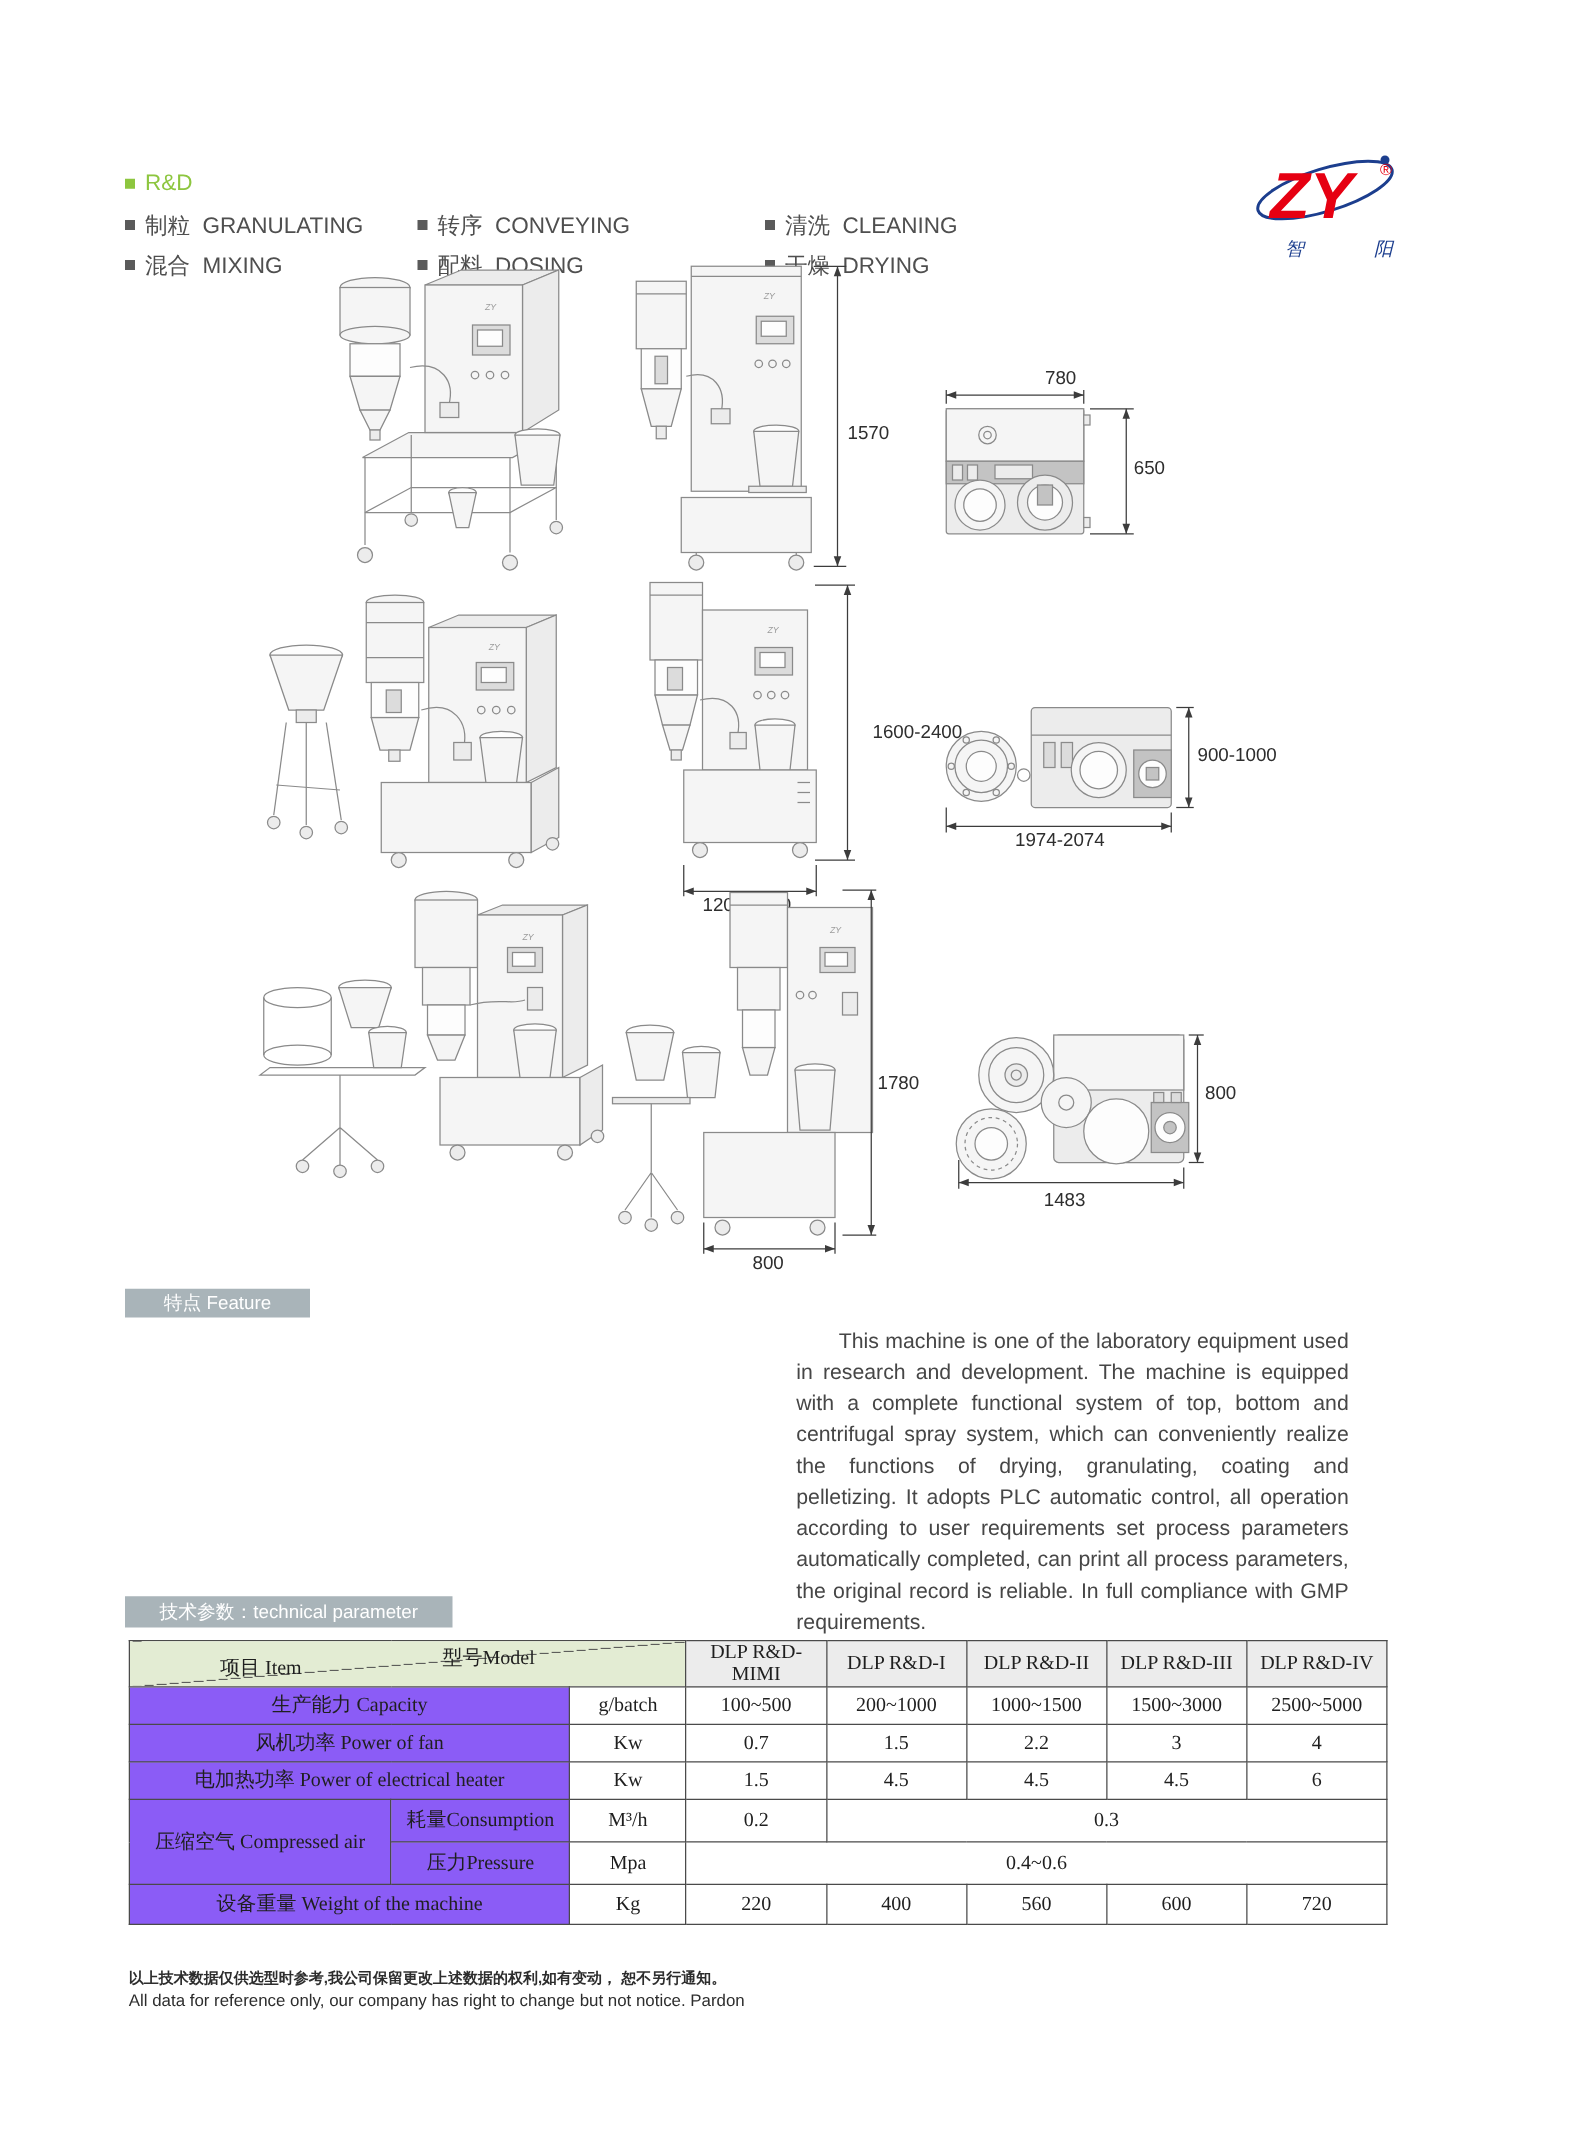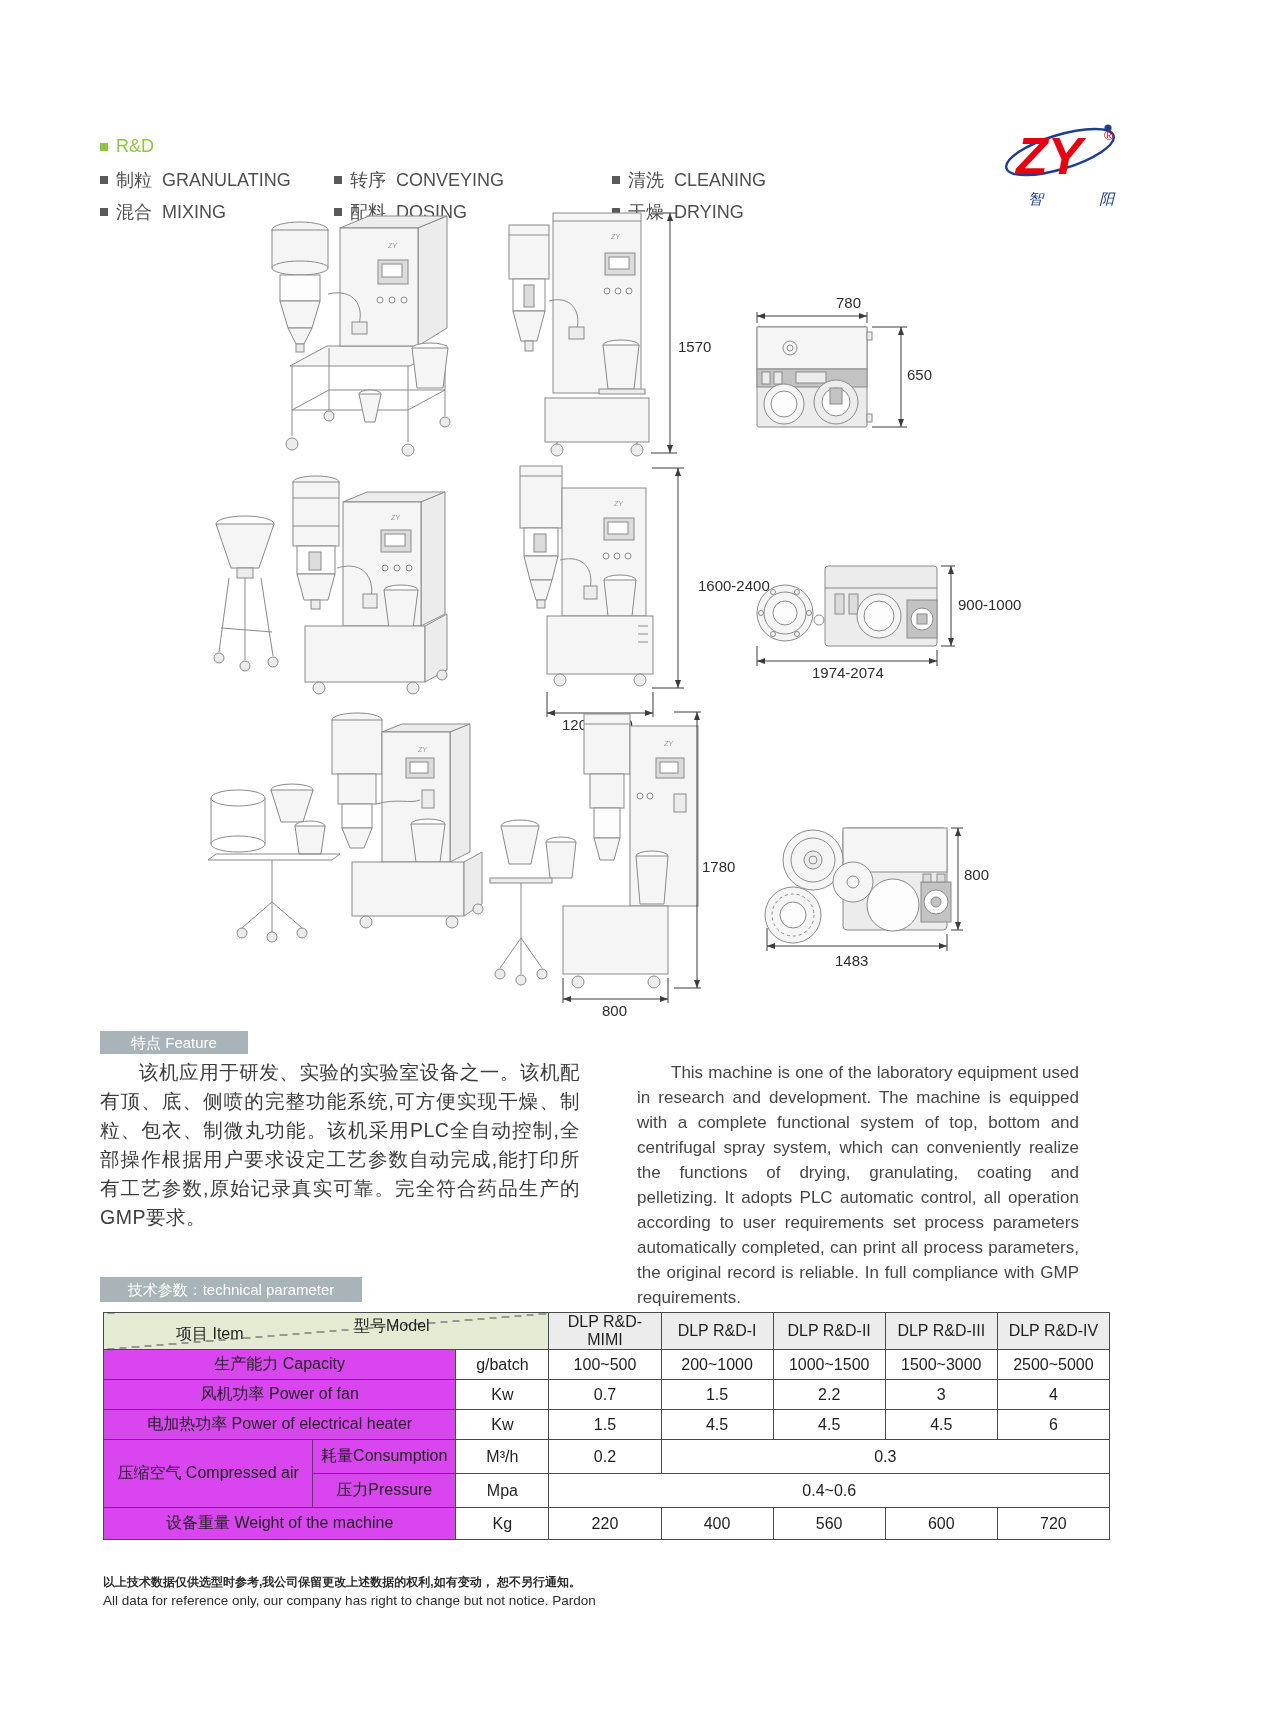"该机应用于研发、实验的实验室设备之一。该机配有顶、底、侧喷的完整功能系统,可方便" div.abs { html: <div>该机应用于研发、实验的实验室设备之一。该机配有顶、底、侧喷的完整功能系统,可方便实现干燥、制粒、包衣、制微丸功能。该机采用PLC全自动控制,全部操作根据用户要求设定工艺参数自动完成,能打印所有工艺参数,原始记录真实可靠。完全符合药品生产的GMP要求。</div> -> none }
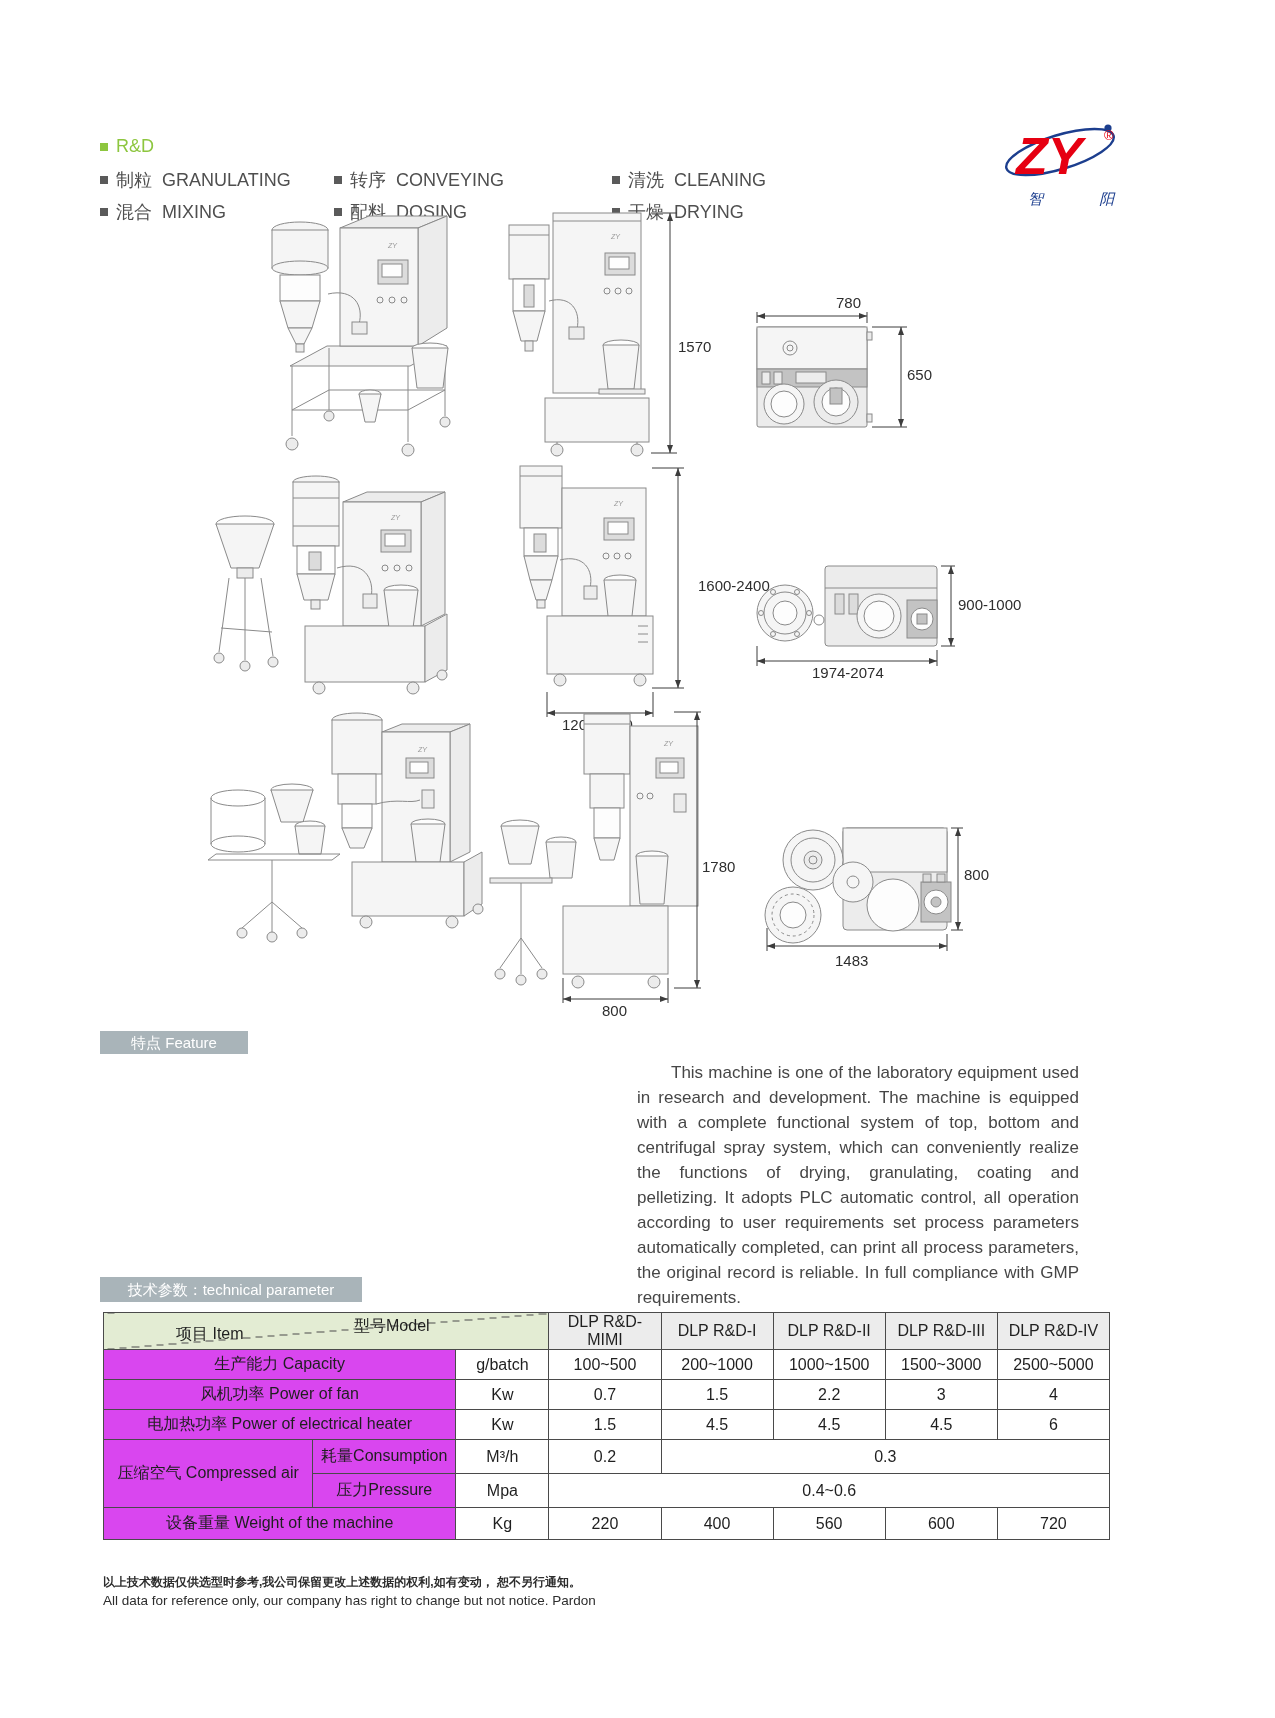"项目 Item" .ptable { font-family: none -> Liberation Serif, serif }
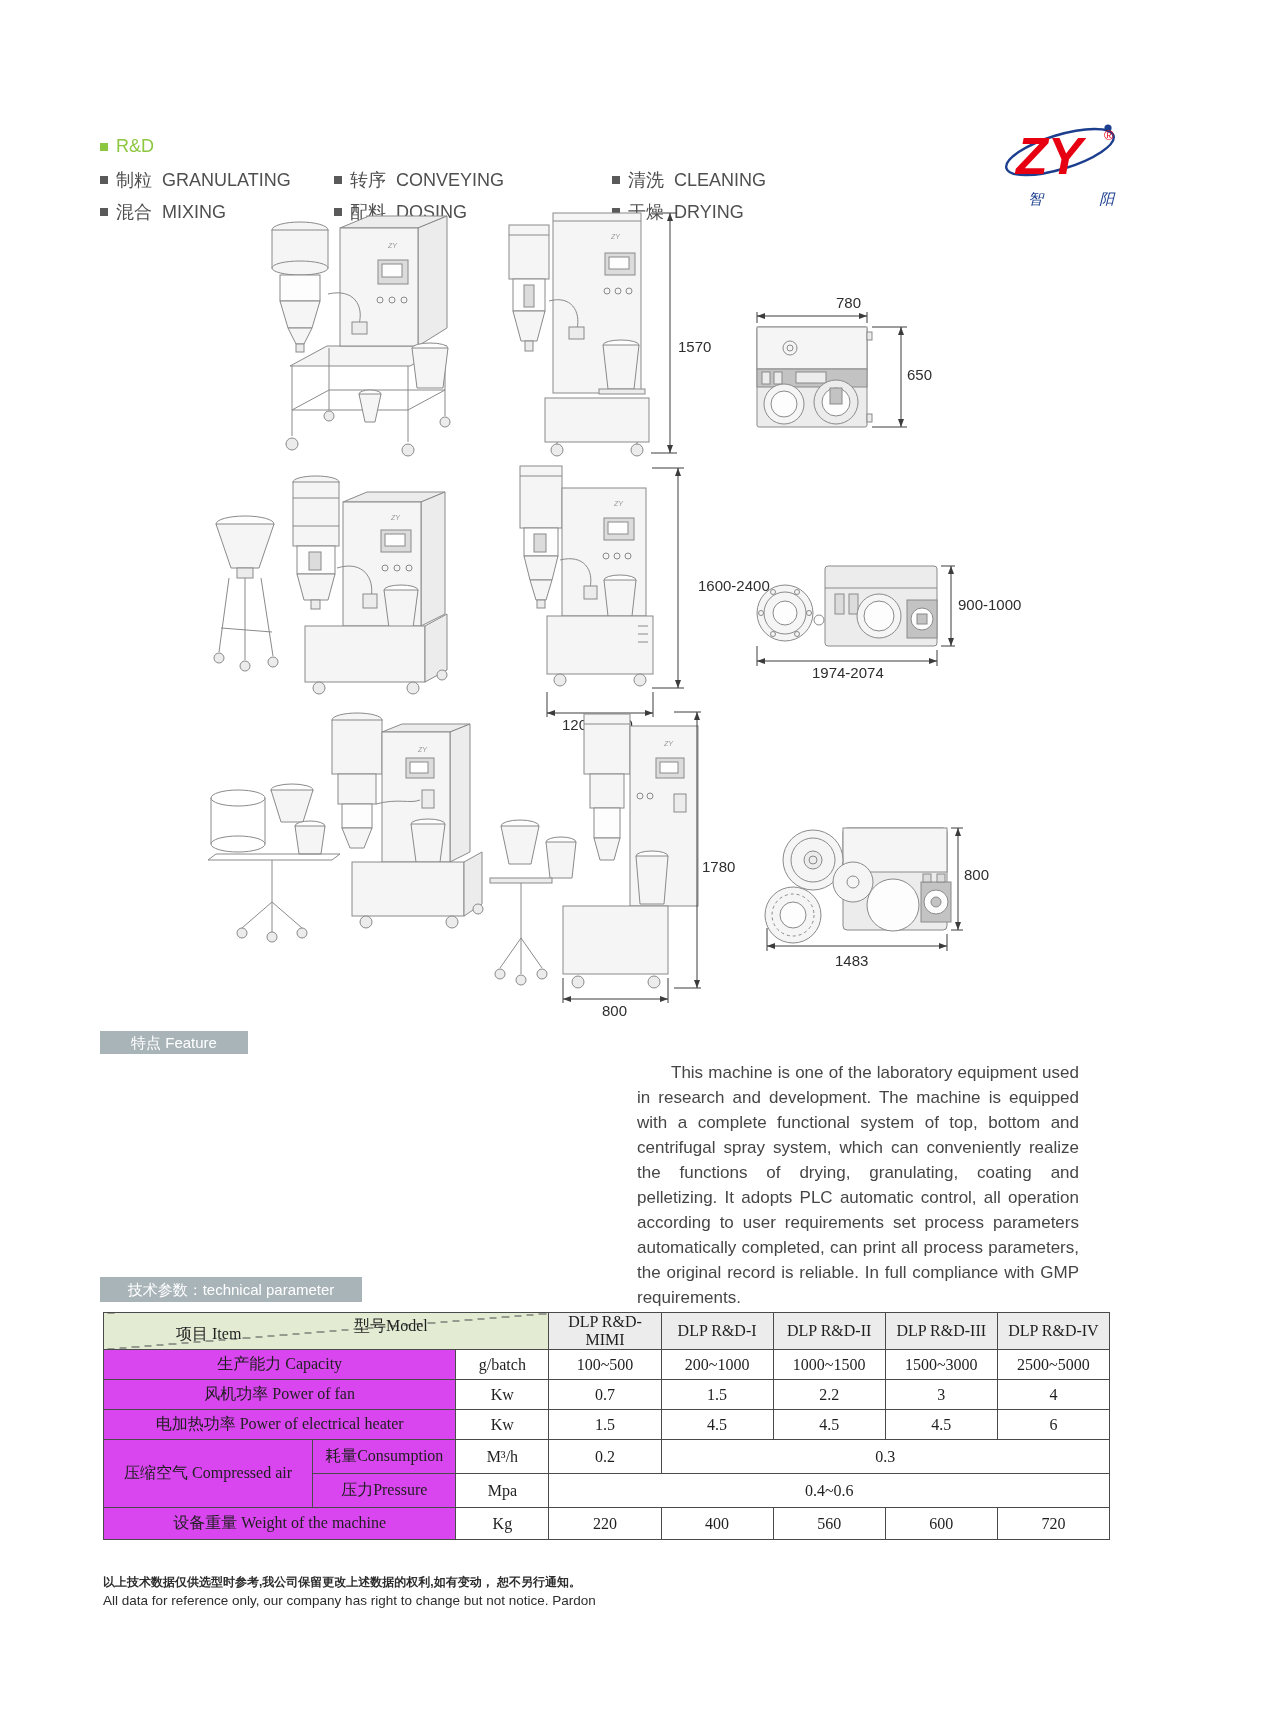"生产能力 Capacity" .g { background: #d946ef -> #8b5cf6 }
